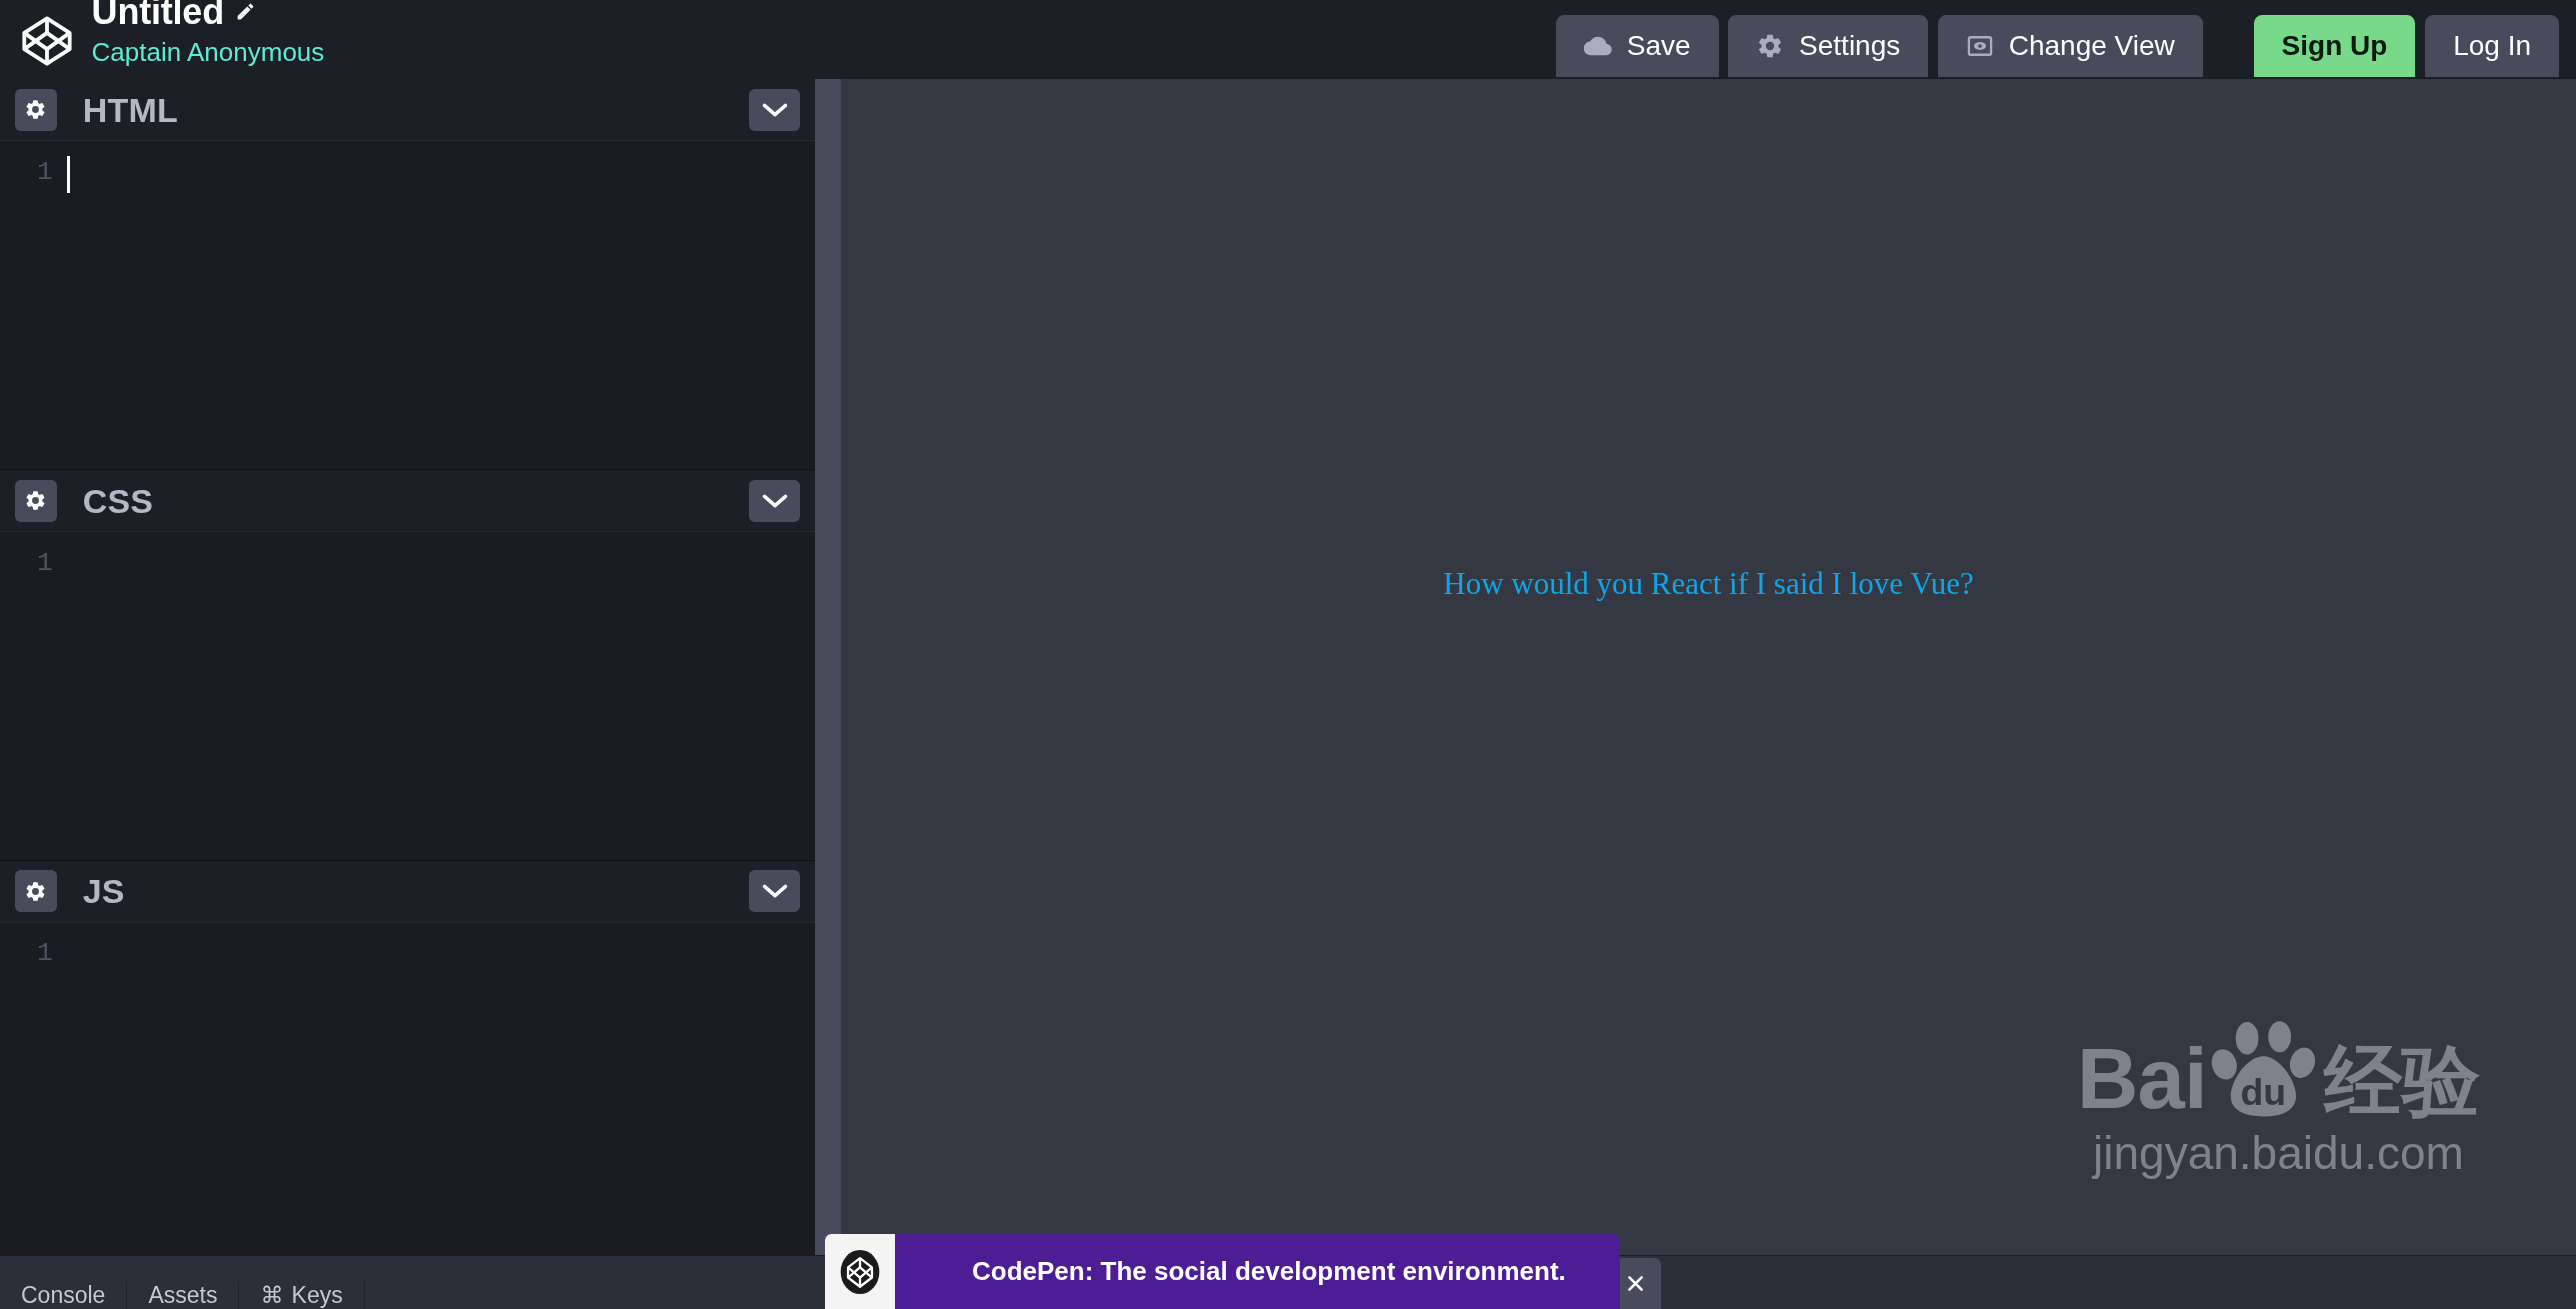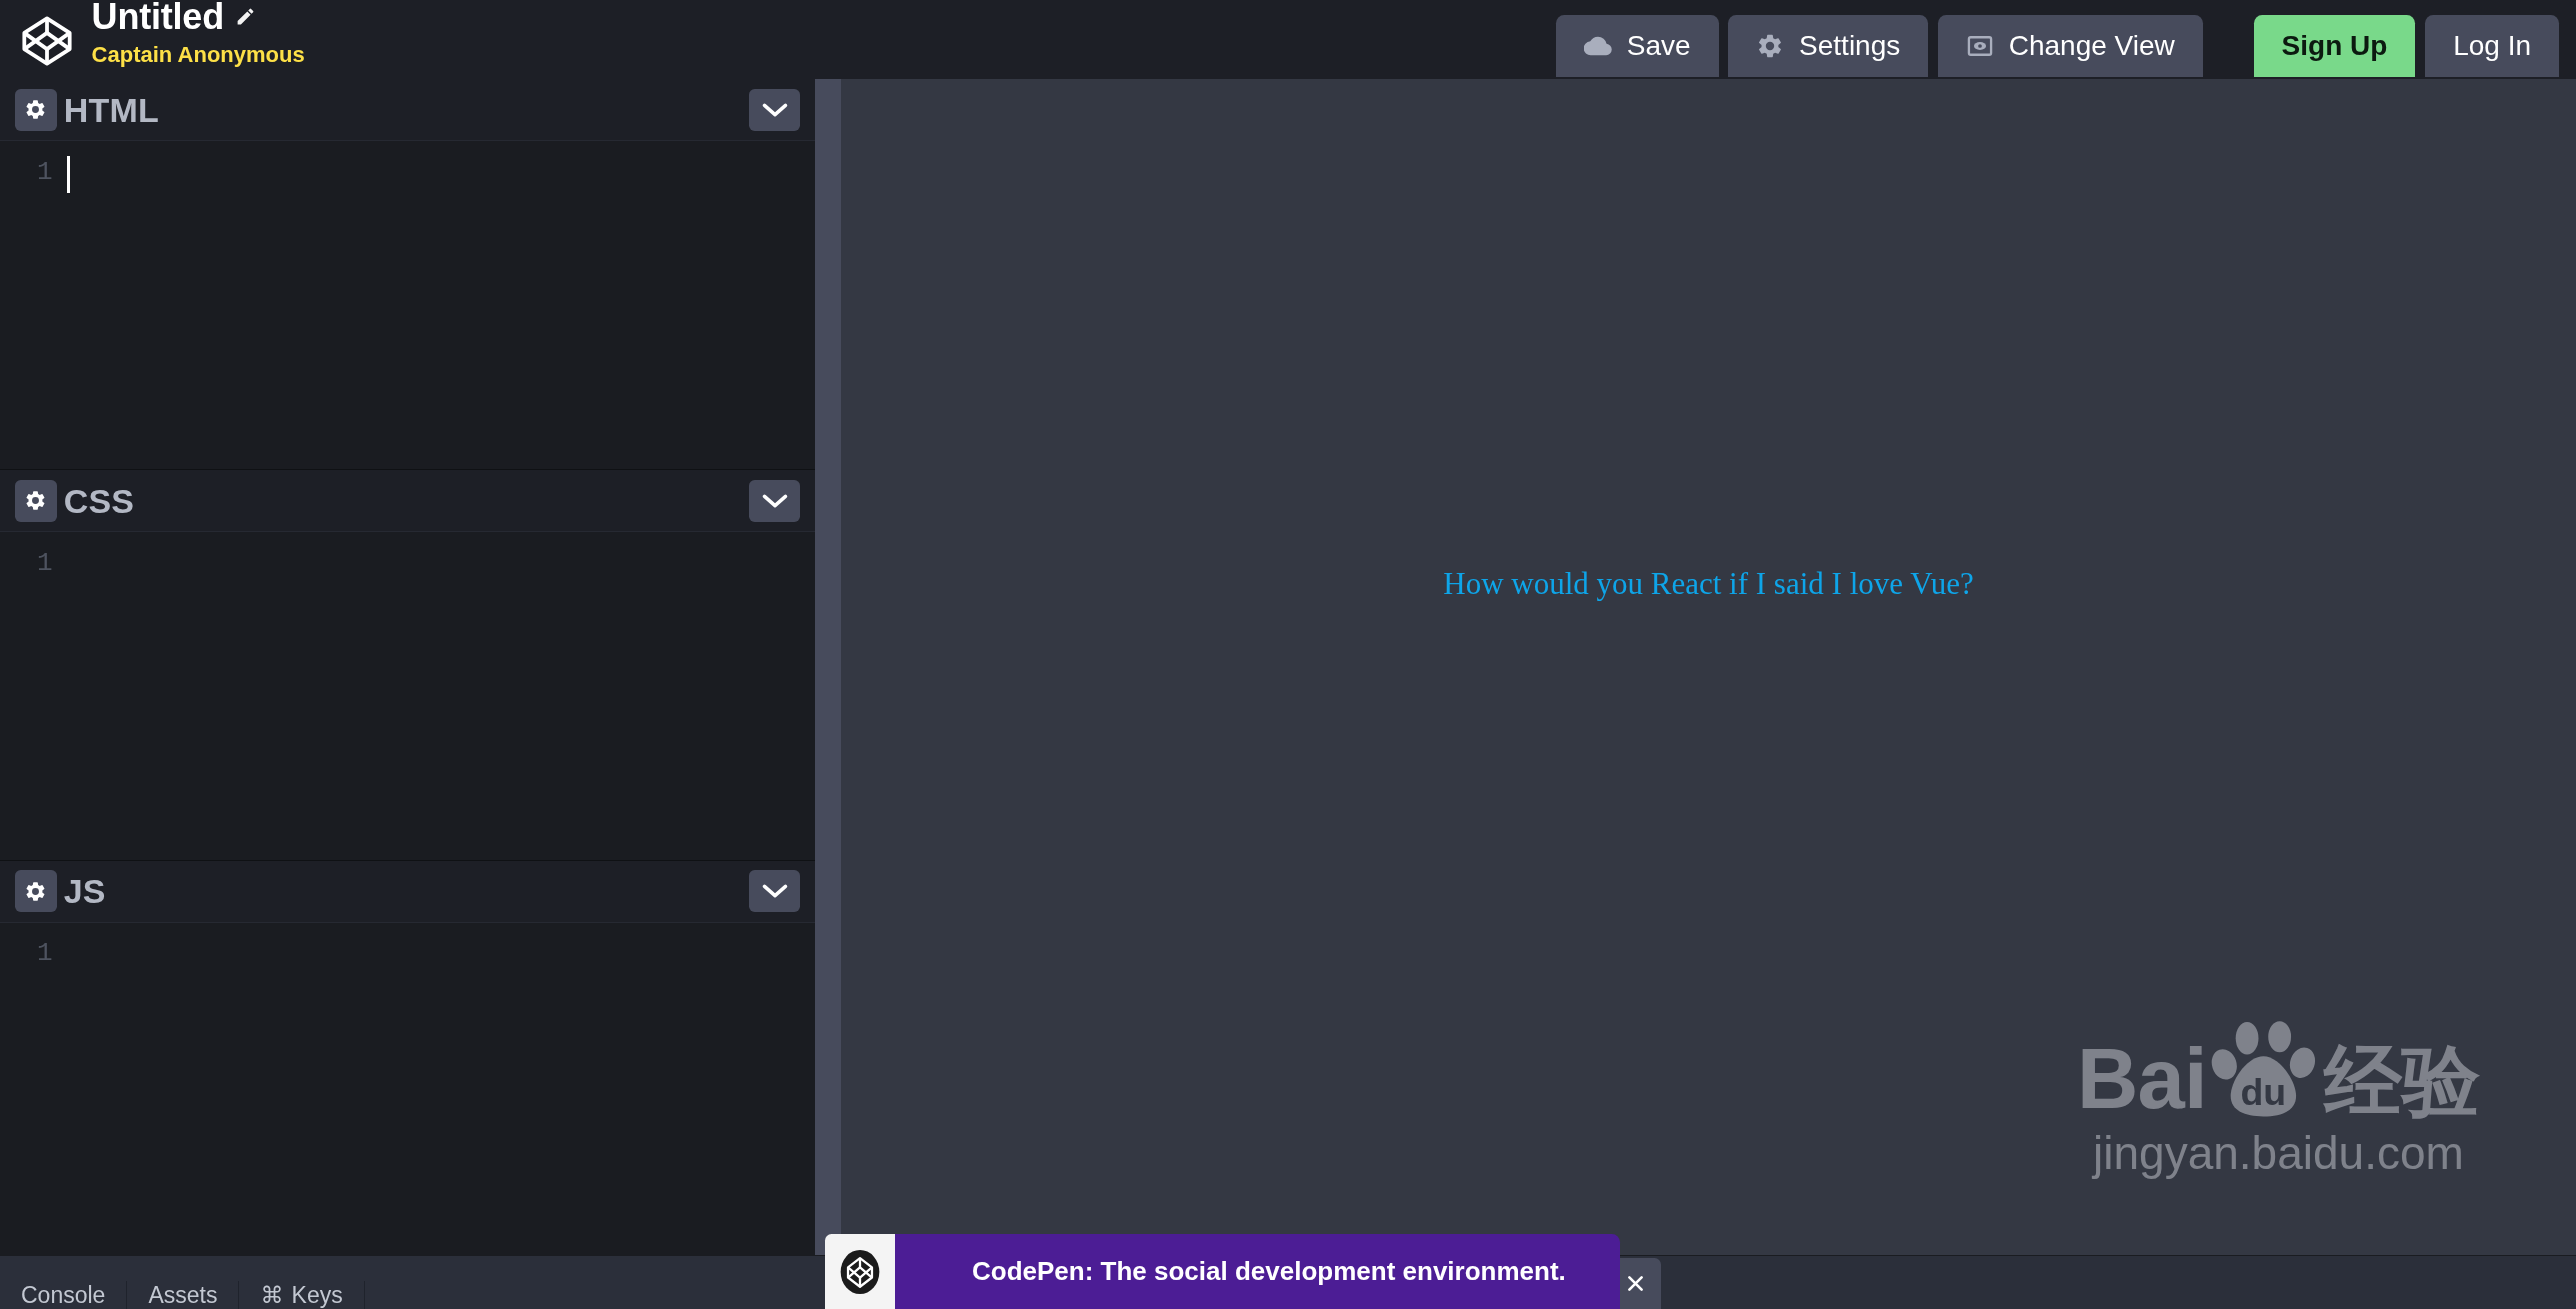"Captain Anonymous" .pen-author { color: #fde047 -> #5eead4; font-size: 22px -> 26px; font-weight: 700 -> 400 }
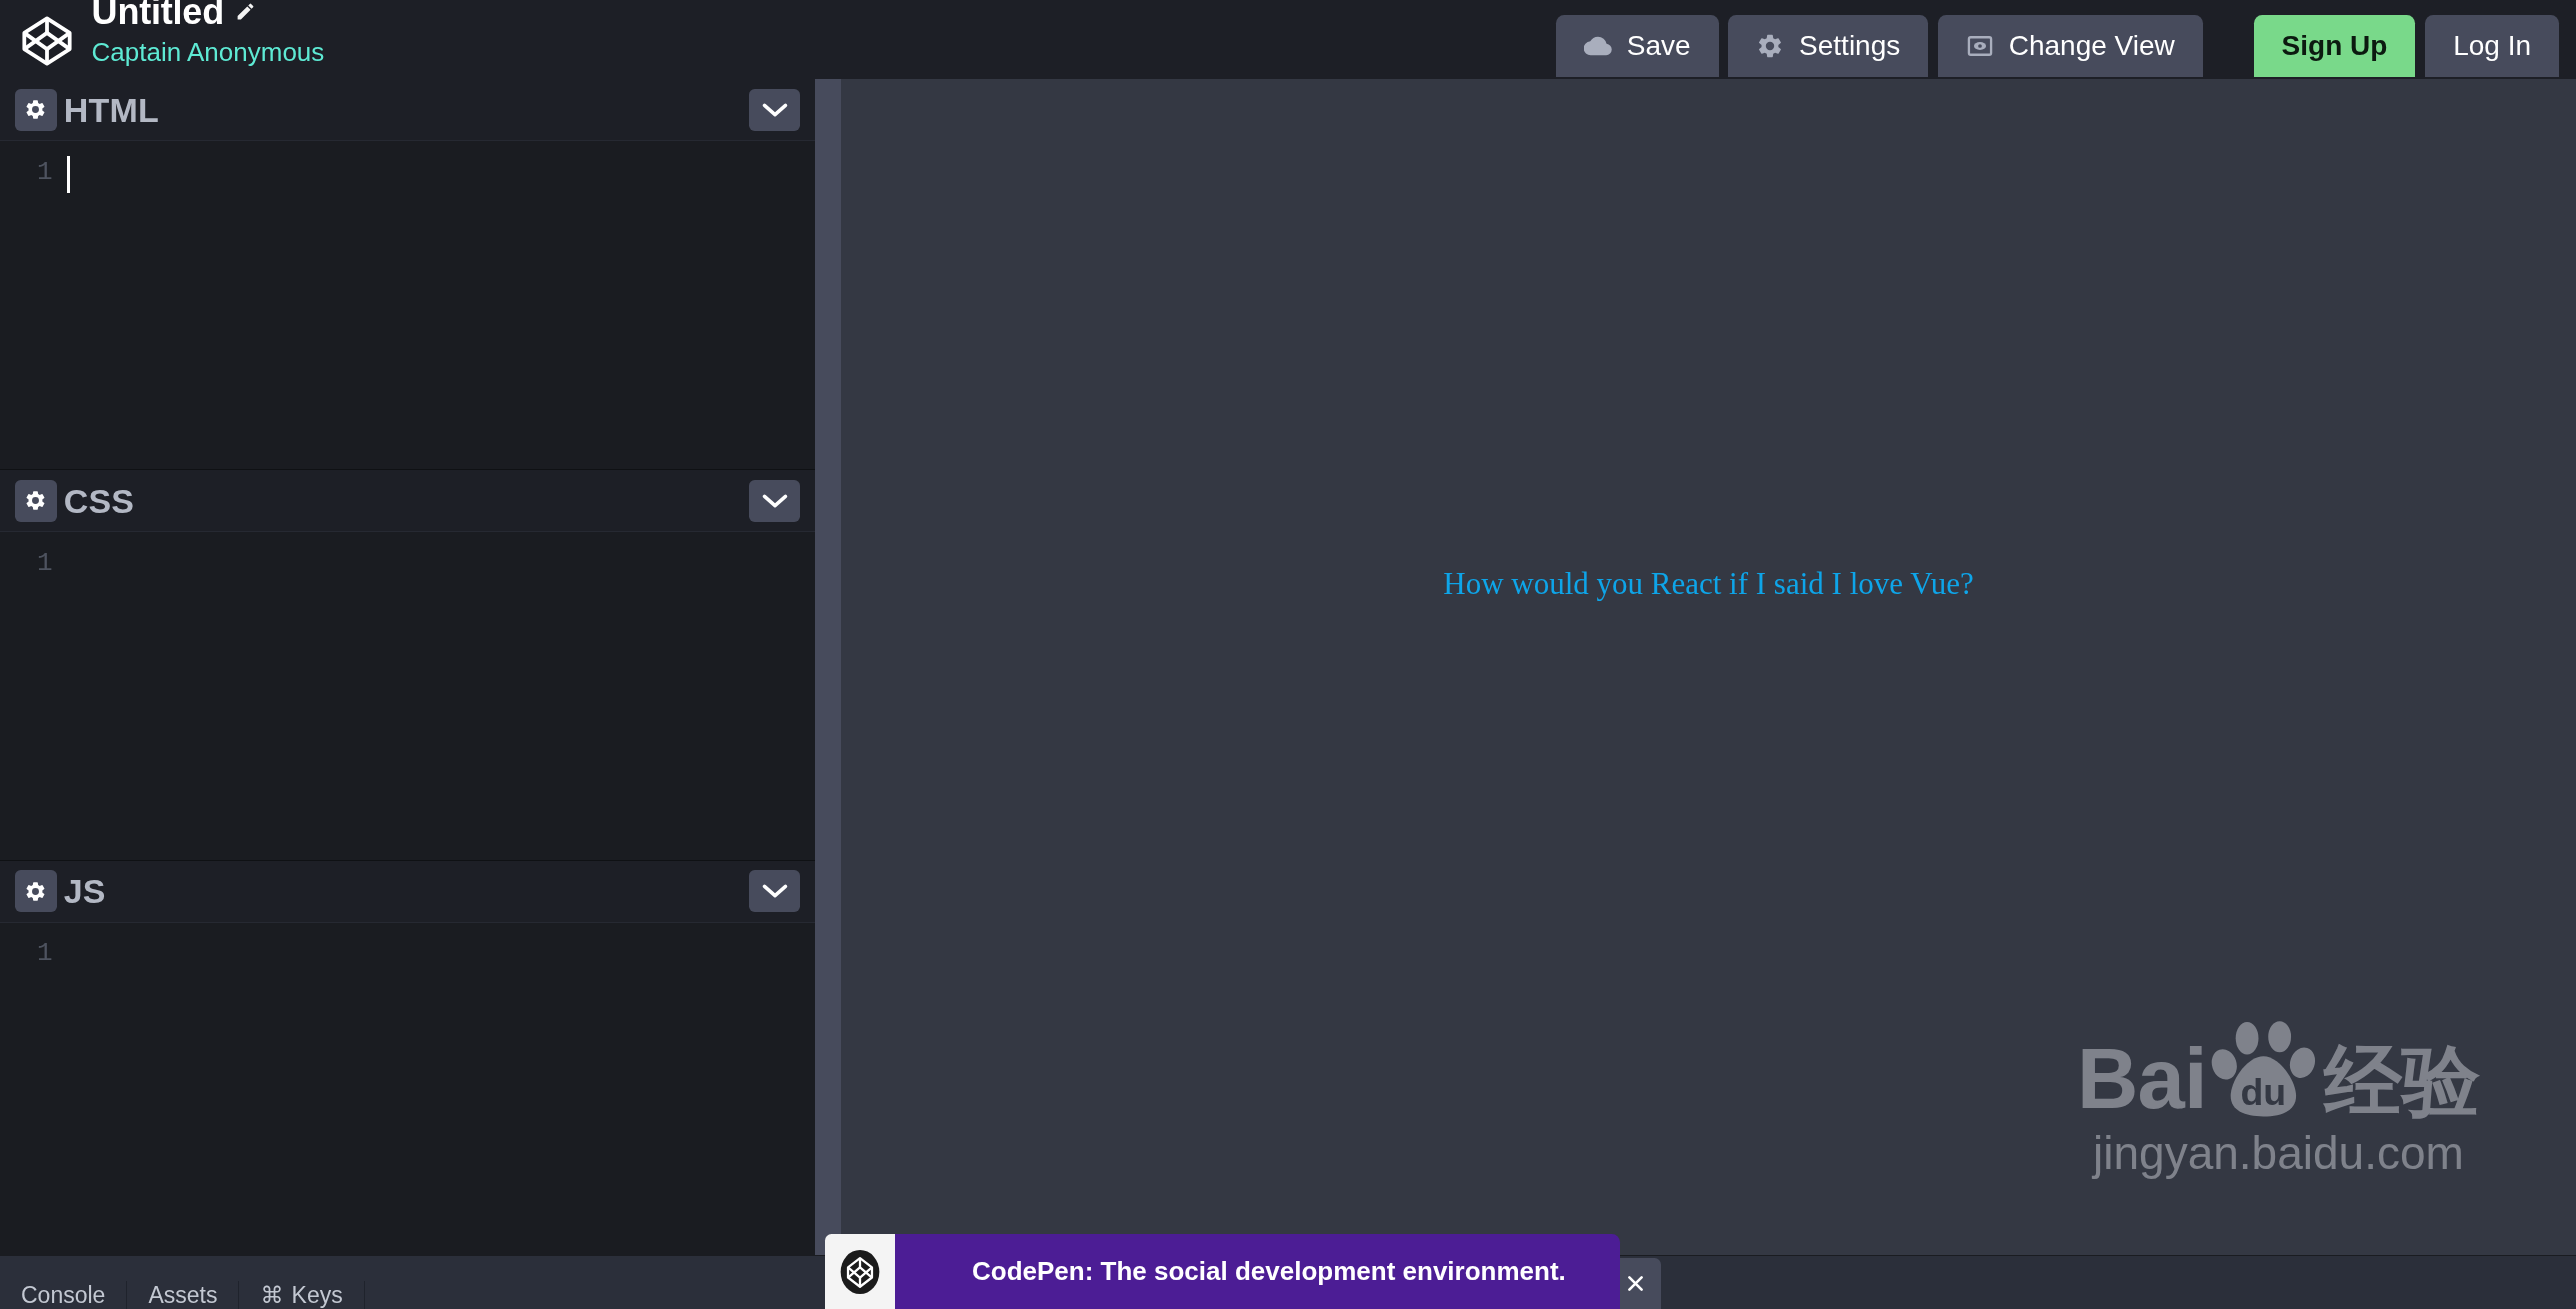"HTML" .pane-title { margin-left: 7px -> 26px }
